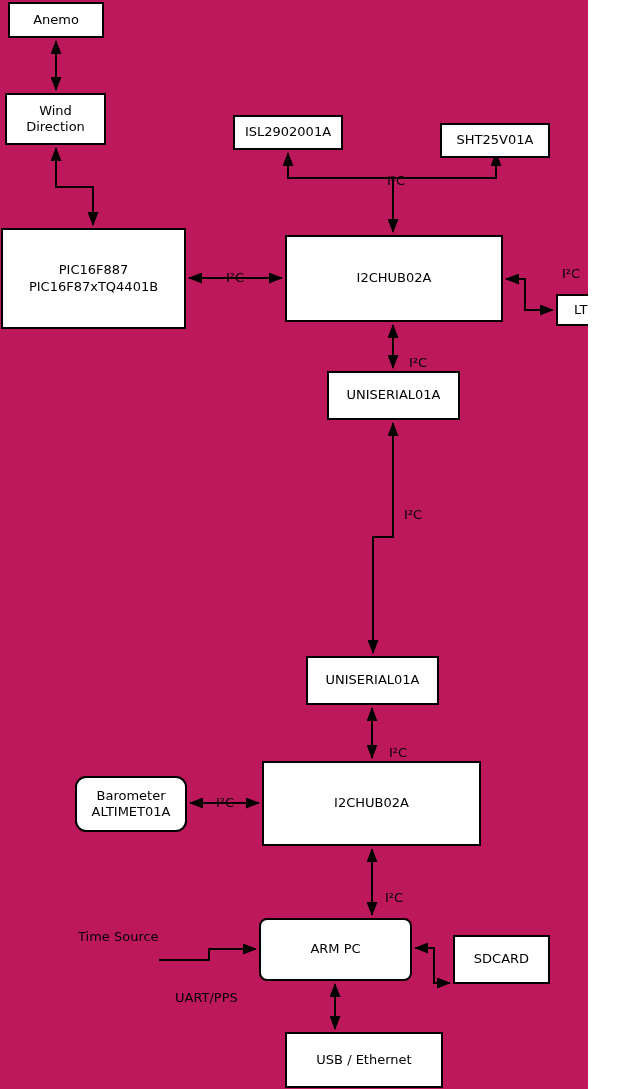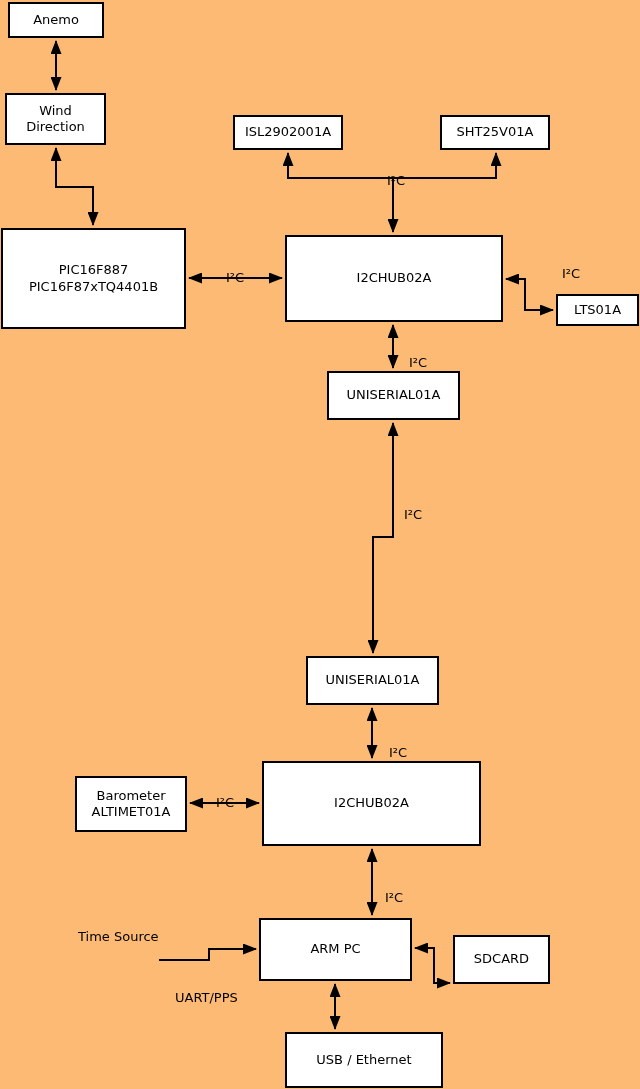"Anemo" #canvas { background: #fdba74 -> #be185d; width: 640px -> 588px }
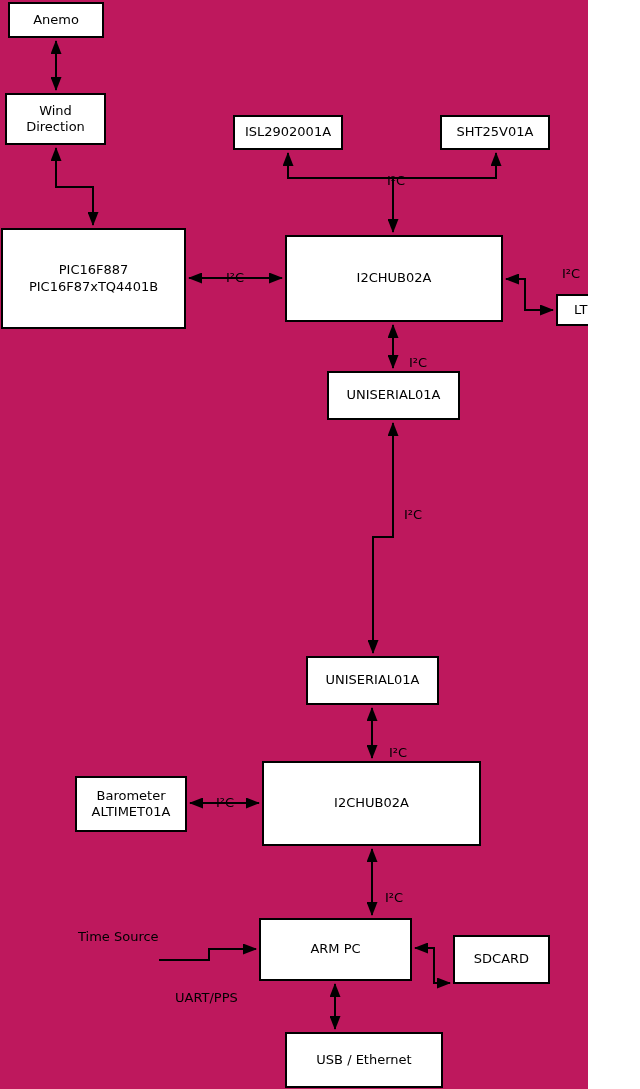"SHT25V01A" div.box { top: 115px -> 123px }
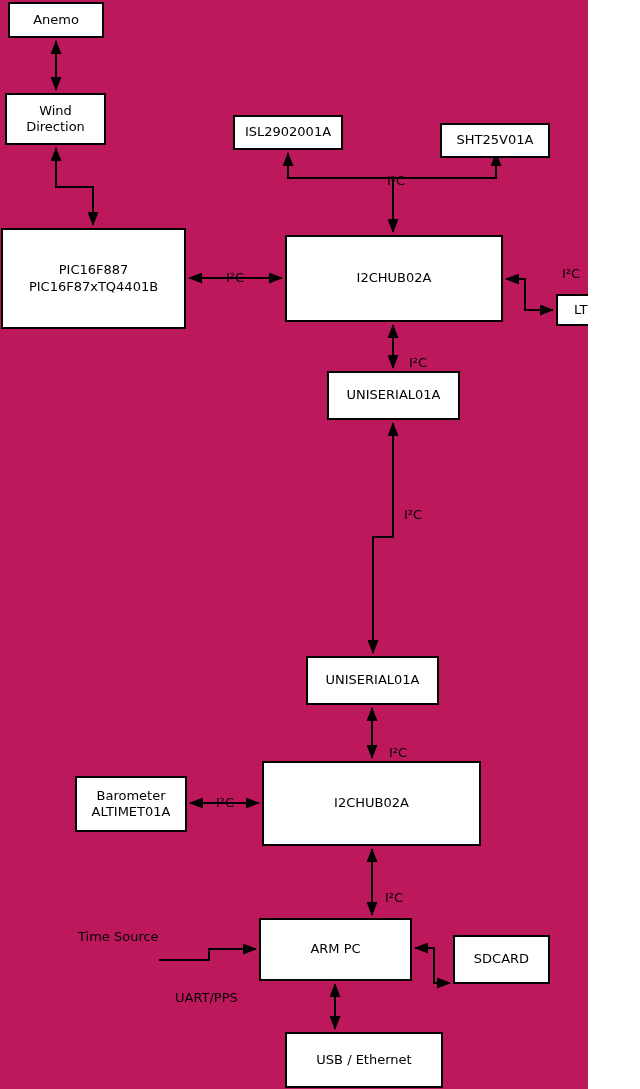"Barometer" div.box { border-radius: none -> 11px }
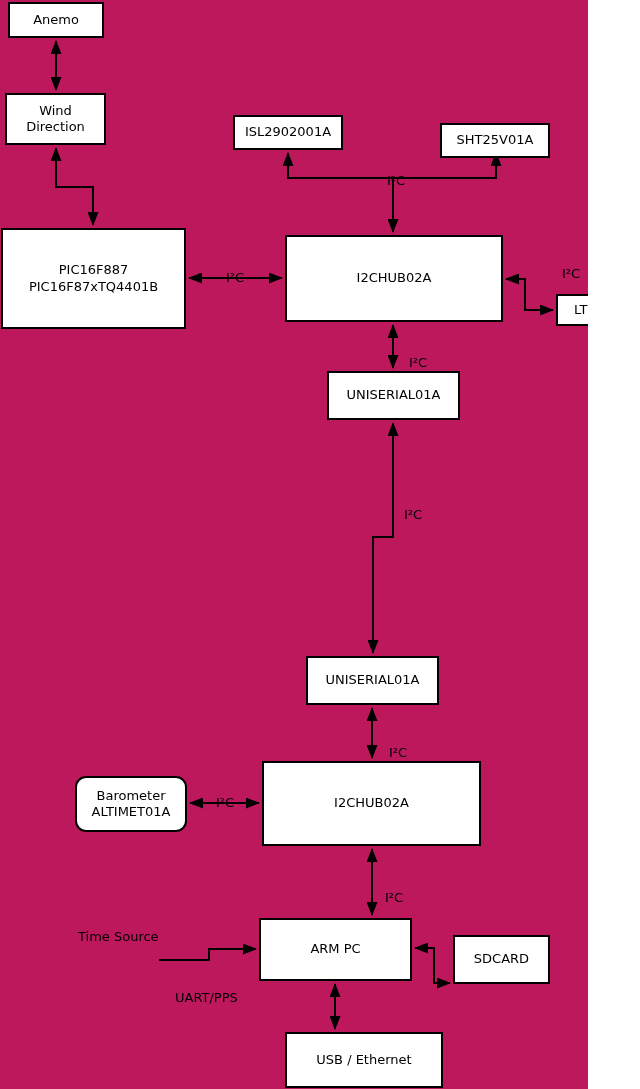"ARM PC" div.box { border-radius: none -> 8px }
